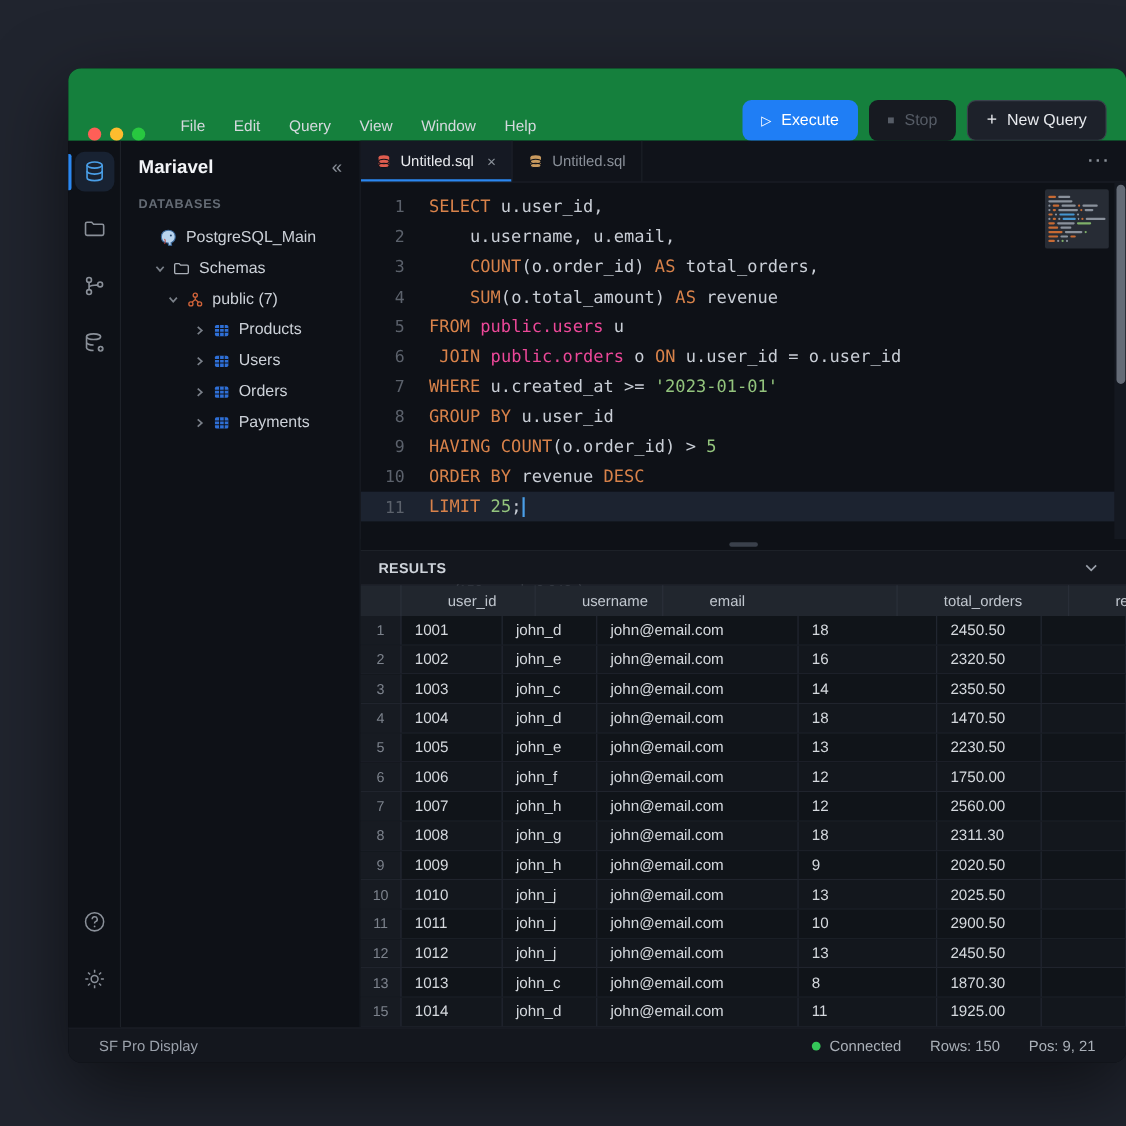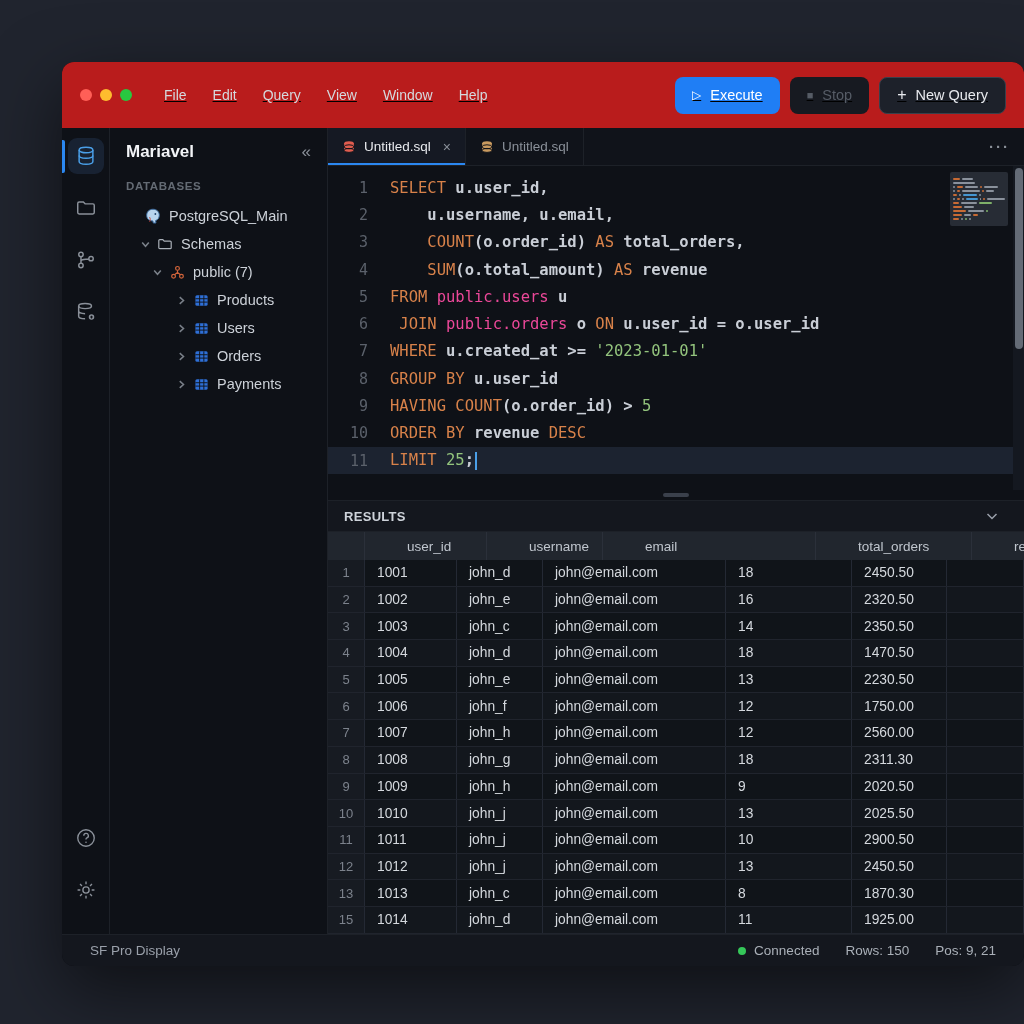"File" .titlebar { align-items: center -> flex-end; background: #b91c1c -> #15803d; text-decoration: underline -> none }
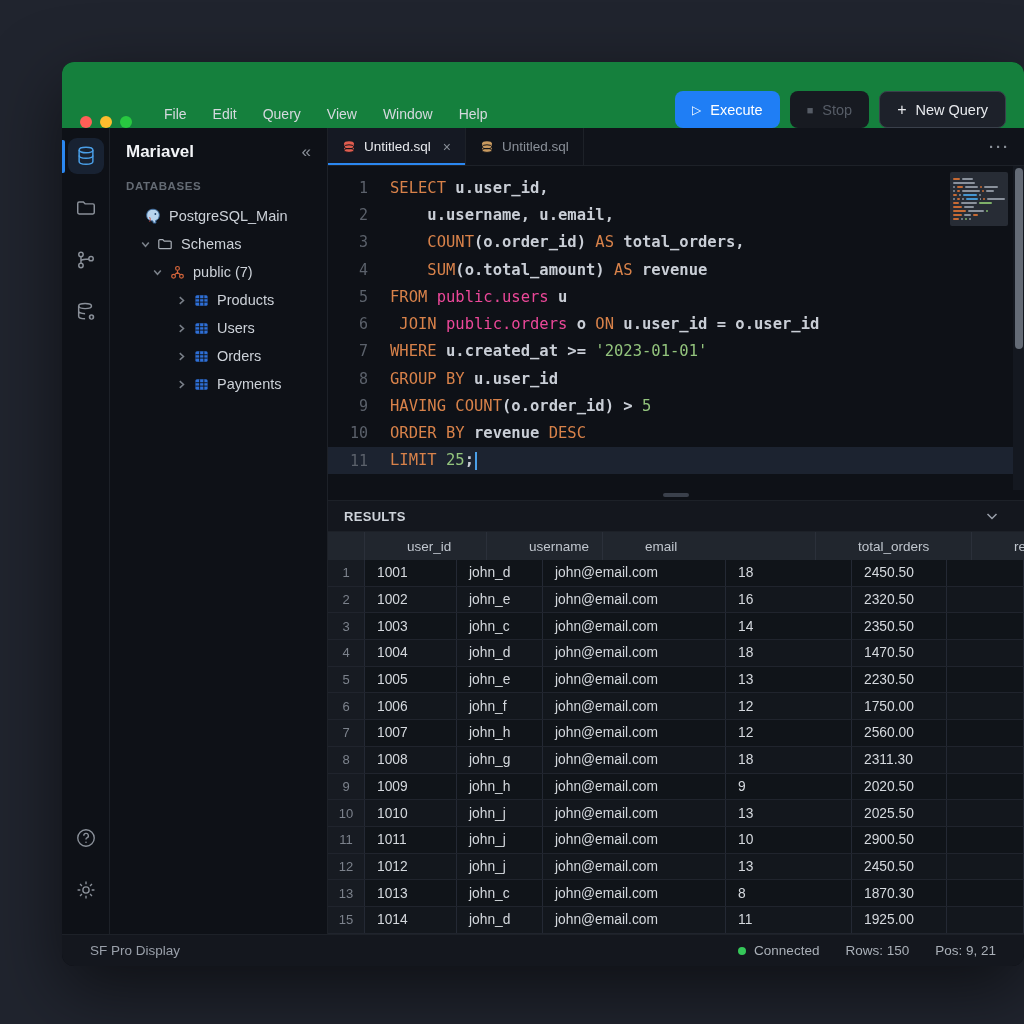"u.user_id," .tok-pl { font-weight: bold -> none }
